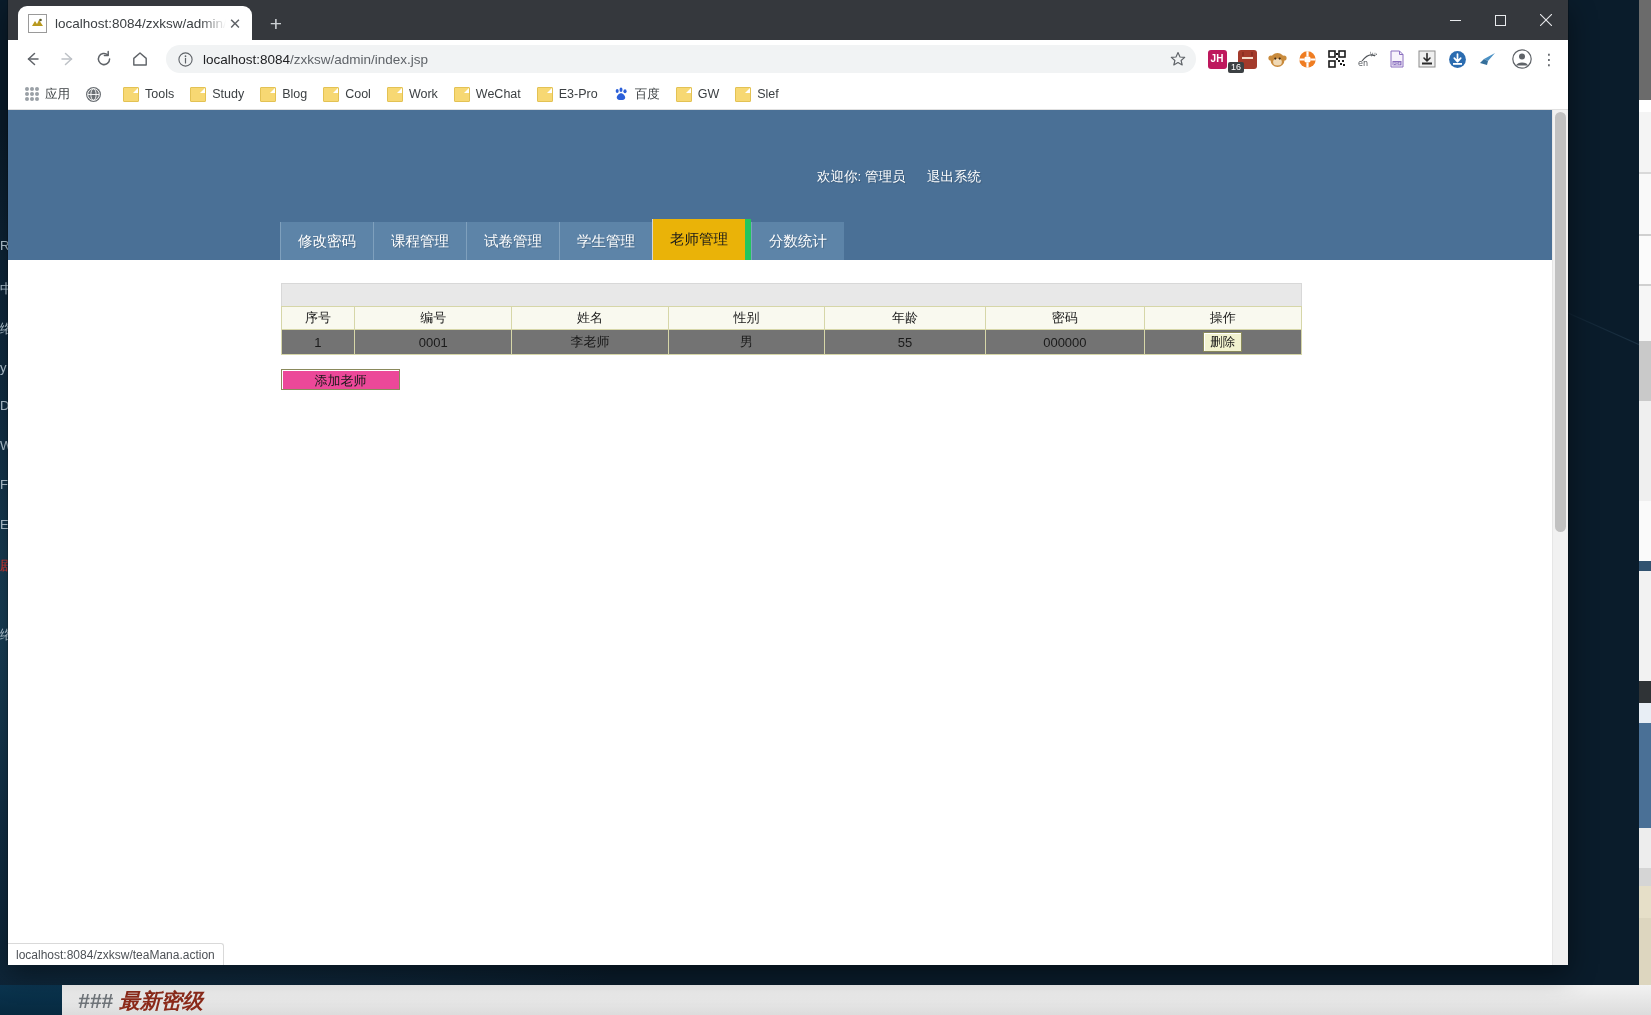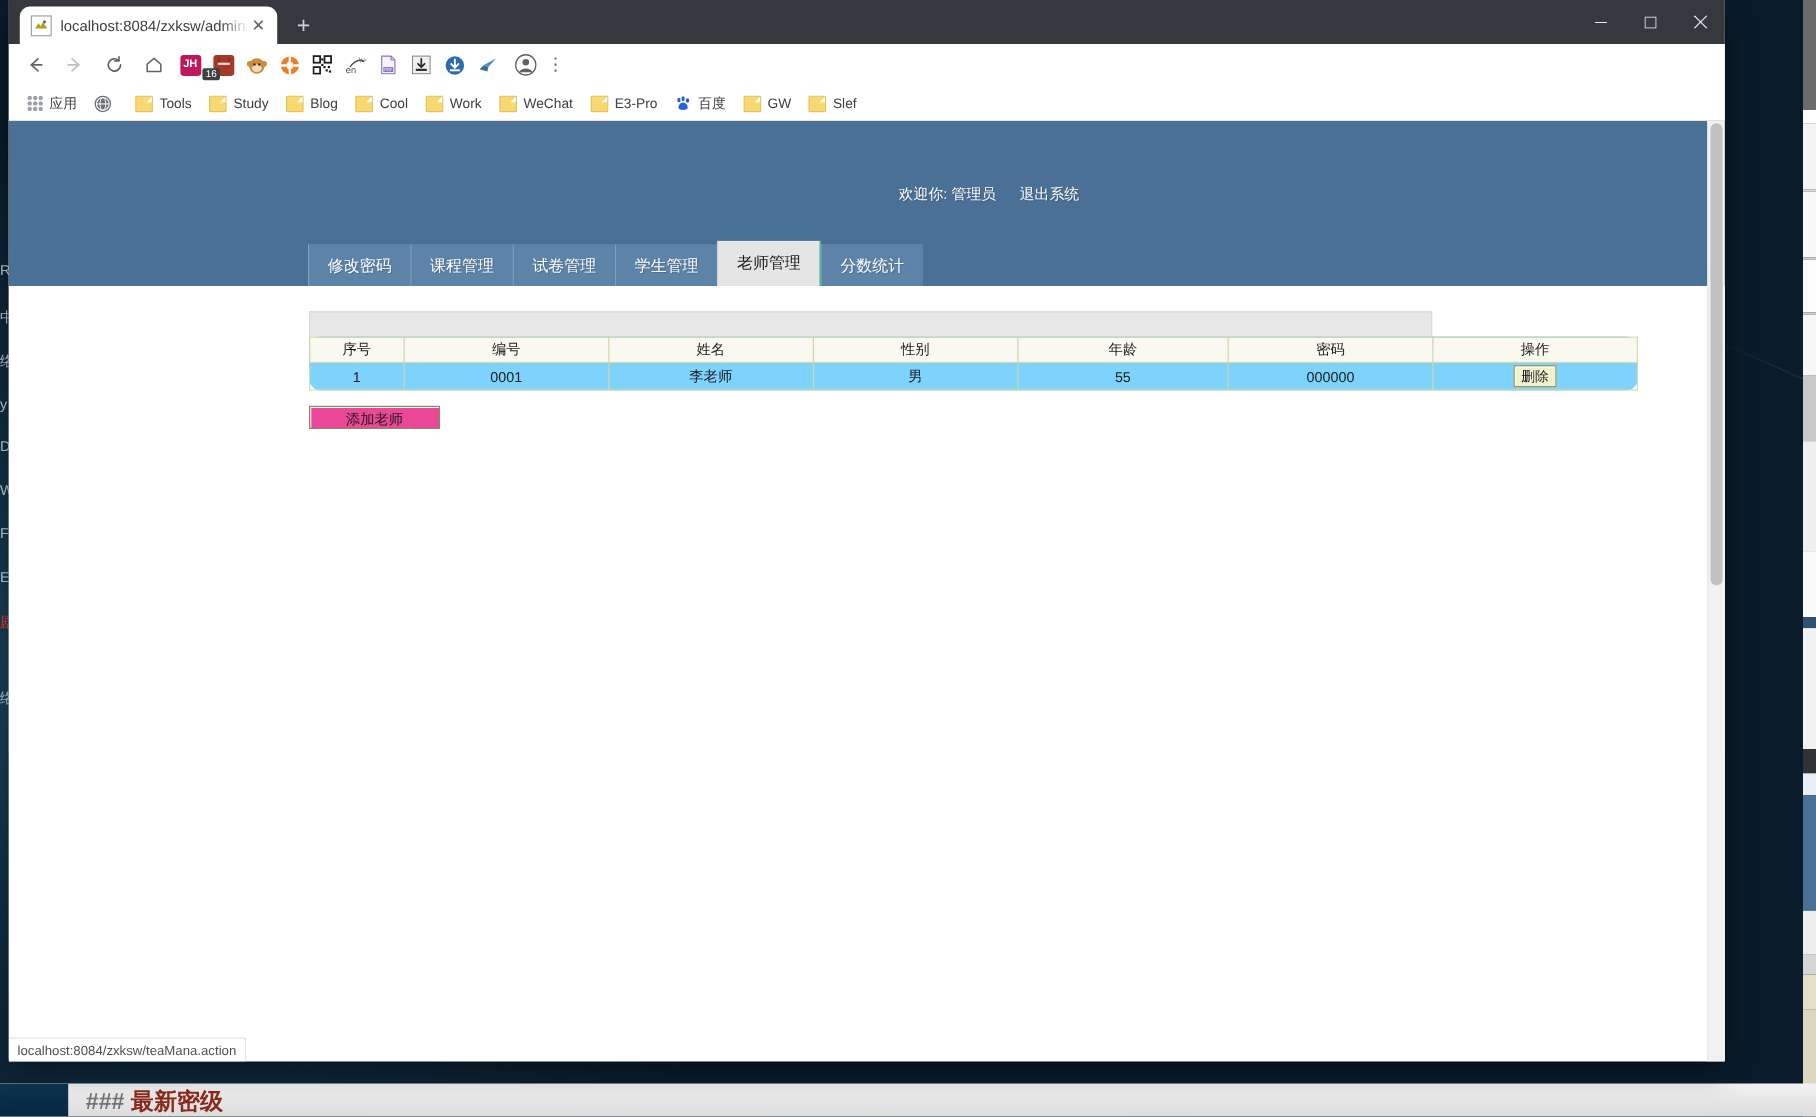"localhost:8084/zxksw/admin/index.jsp" div { html: none -> <div> <span> <svg> <circle></circle> <line></line> <circle></circle> </svg> </span> <span> <span>localhost:8084</span><span>/zxksw/admin/index.jsp</span> </span> <span> <svg> <path></path> </svg> </span> </div> }
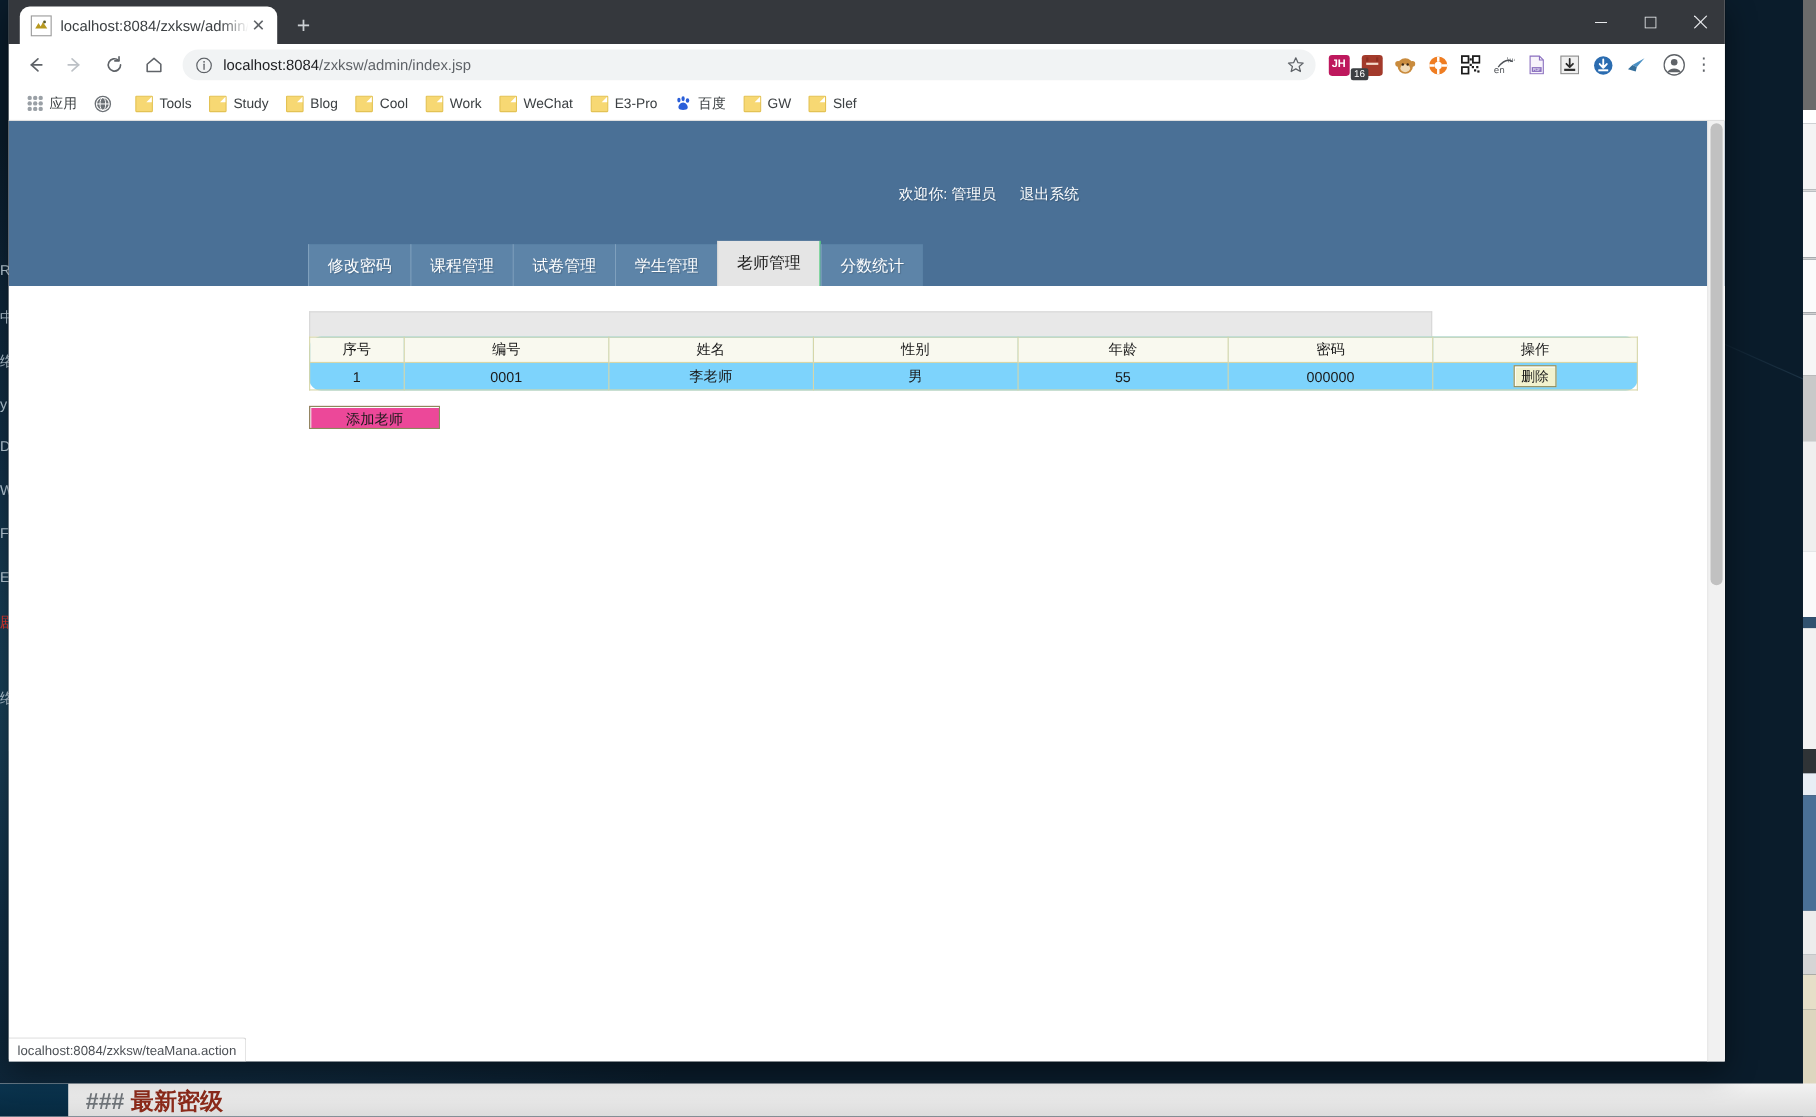"老师管理" .apptab.active { background: #e5e5e5 -> #eab308; border-right: 1px solid #22c55e -> 6px solid #22c55e }
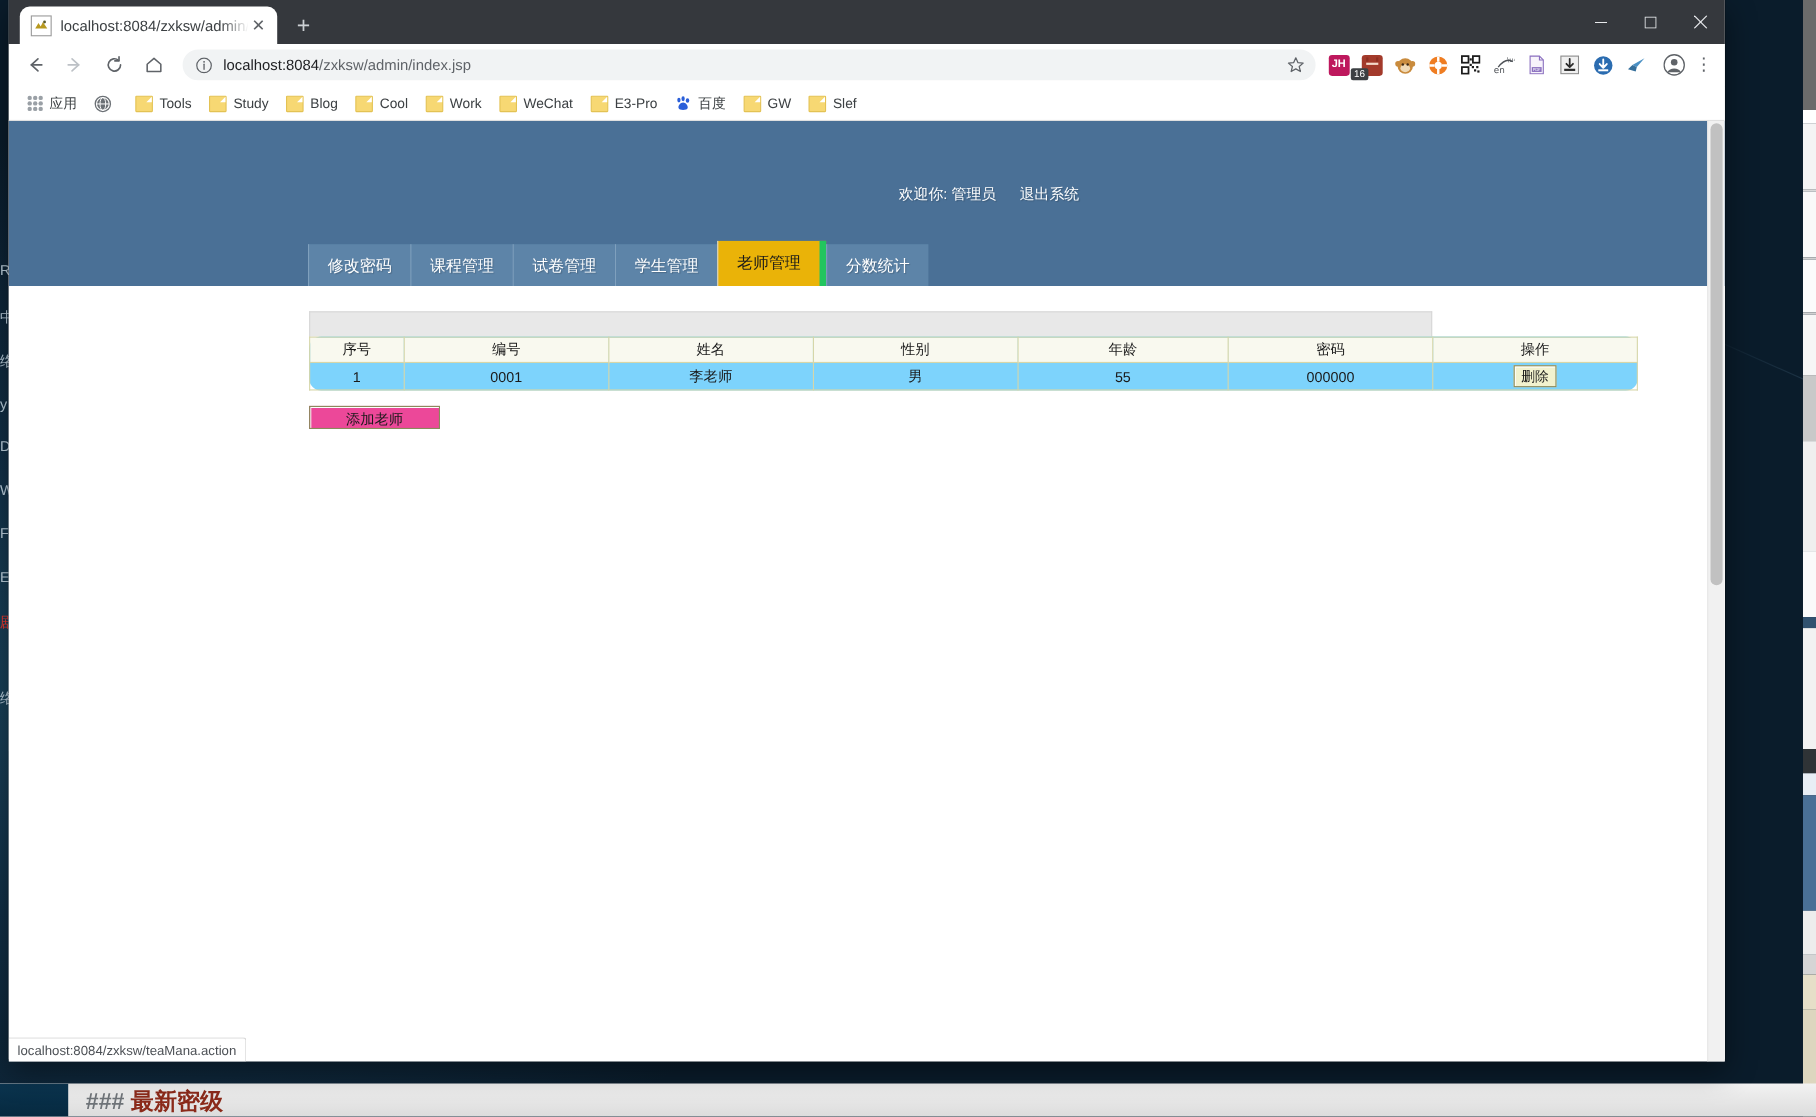"序号" table#teacher-table { background: #7dd3fc -> #737373; border-radius: 11px -> none; width: 1208px -> 1021px }
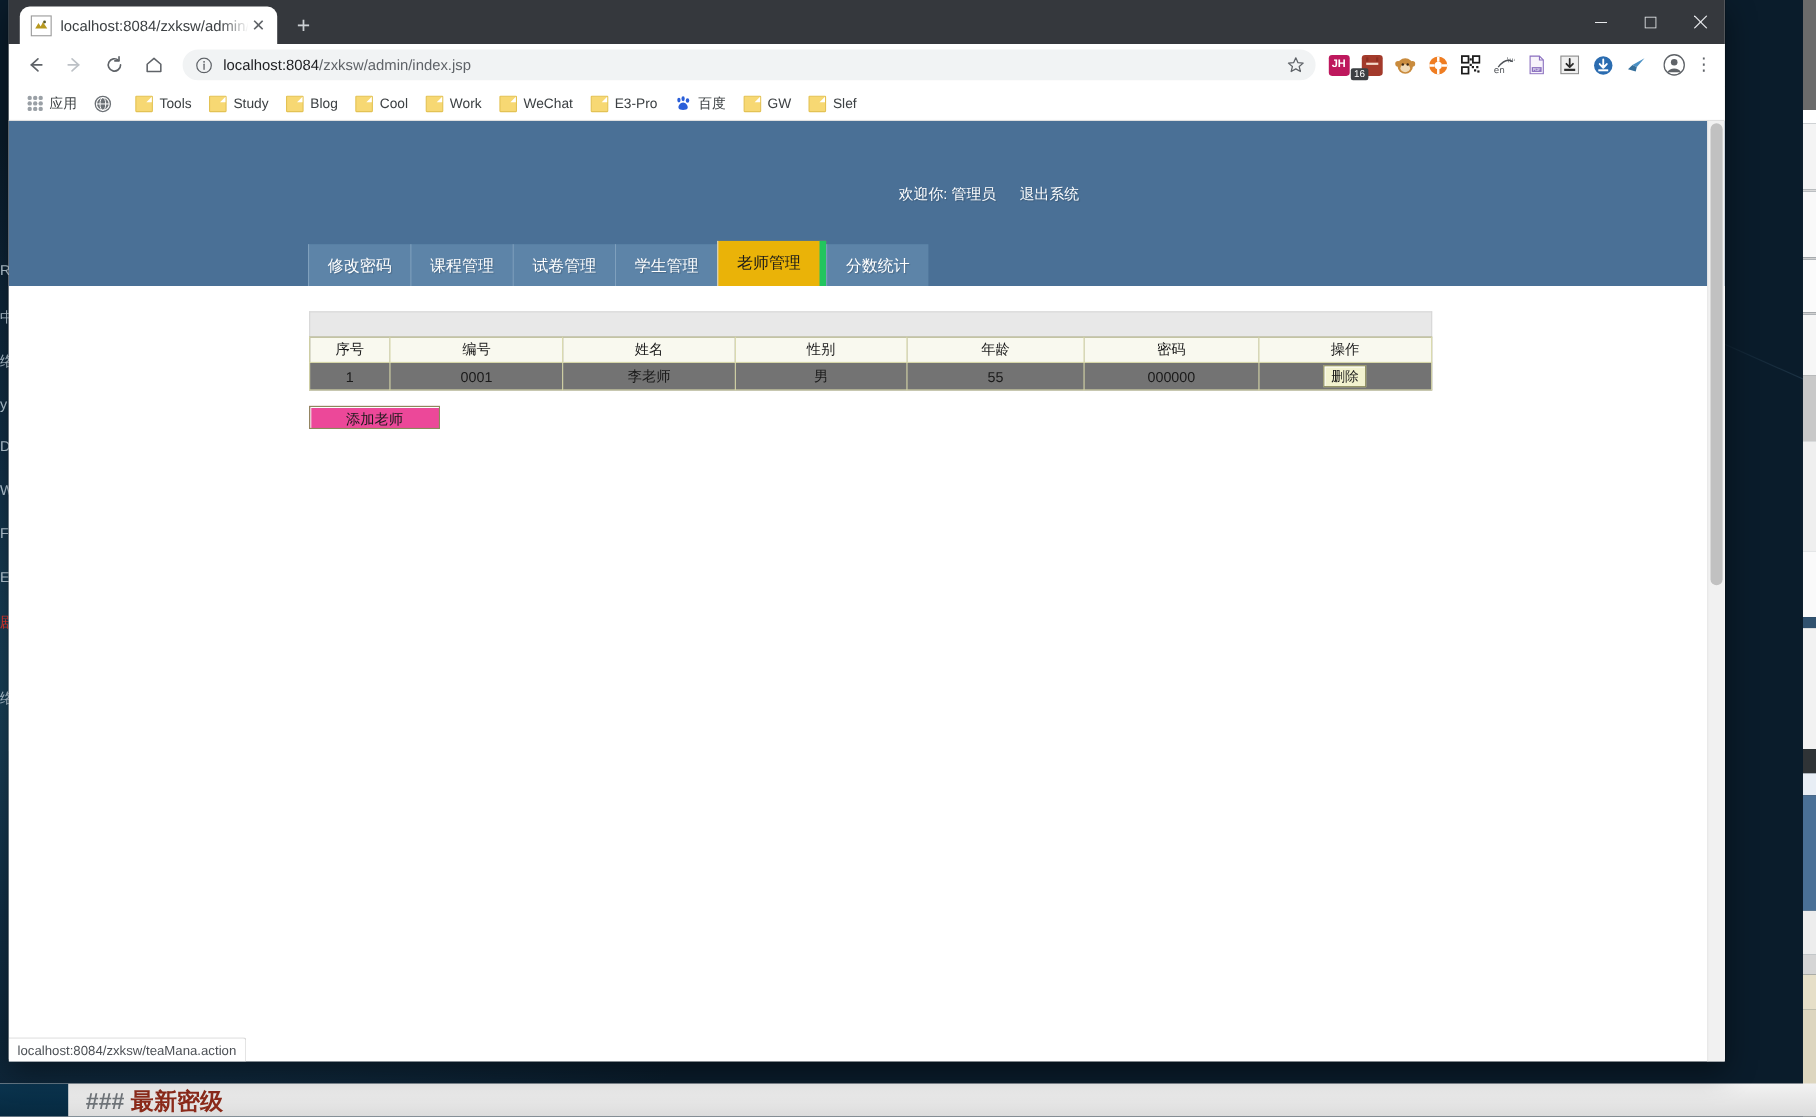"### 最新密级" #bottom-ghost .ghost-title { font-style: none -> italic }
